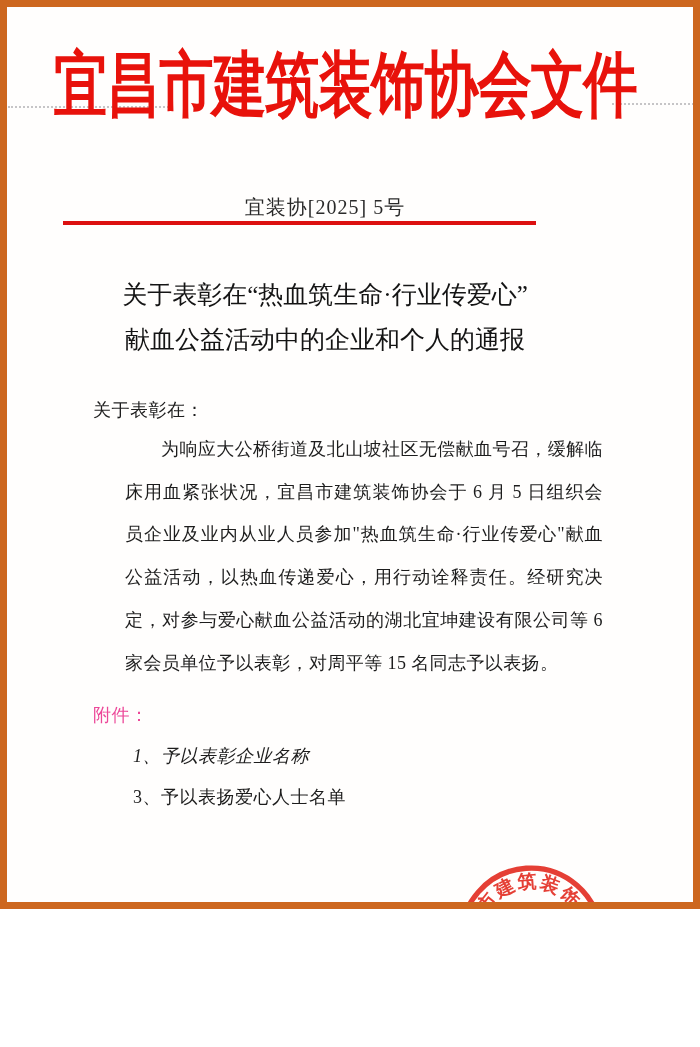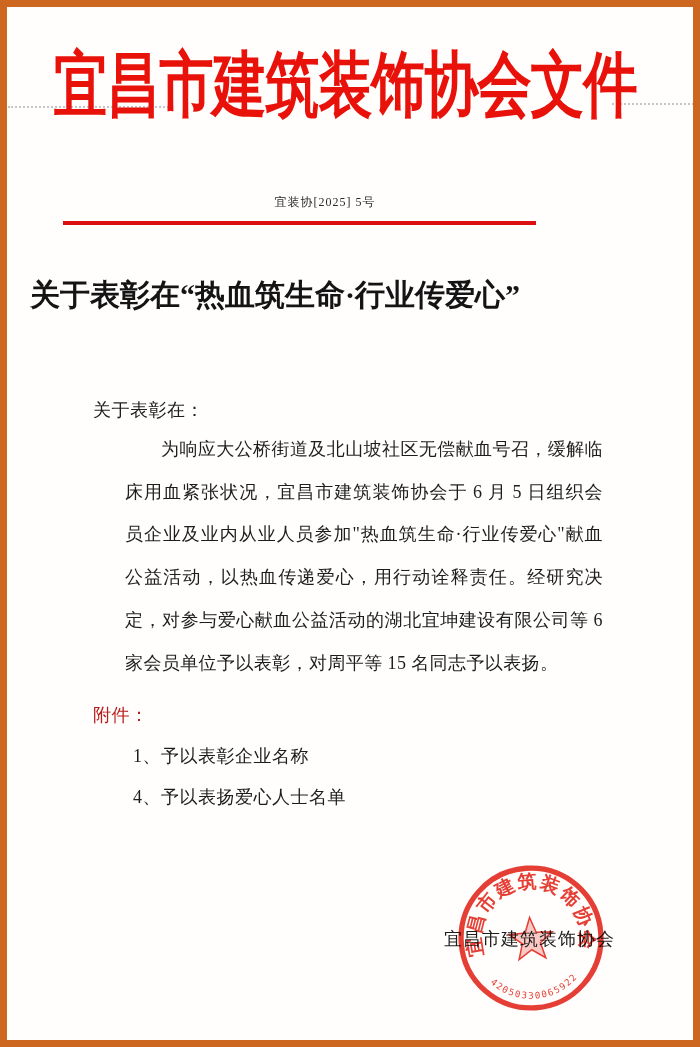"宜昌市建筑装饰协会文件" .page { height: 1047px -> 909px }
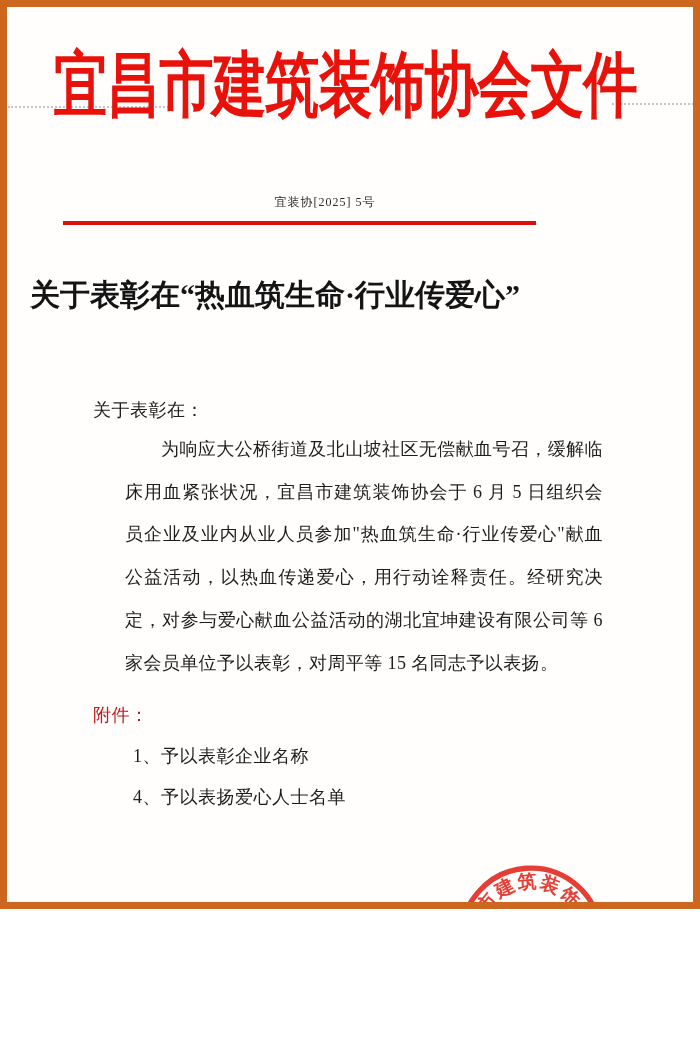"宜装协[2025] 5号" .doc-number { font-size: 12px -> 20px }
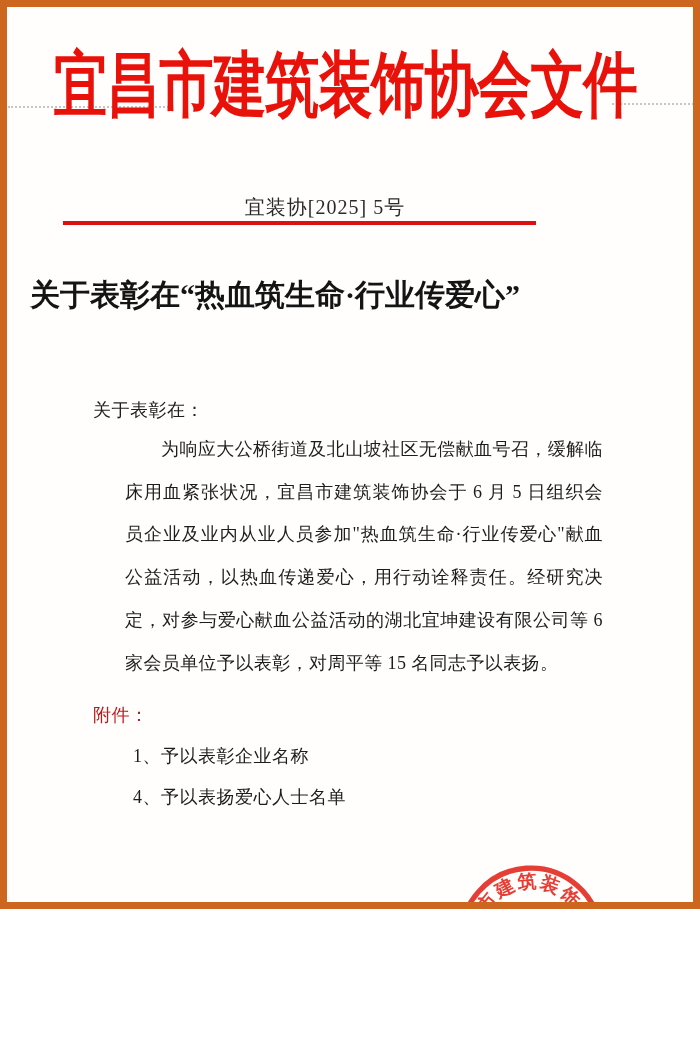"关于表彰在“热血筑生命·行业传爱心”" .doc-title { font-size: 30px -> 25px; font-weight: bold -> normal; text-align: none -> center }
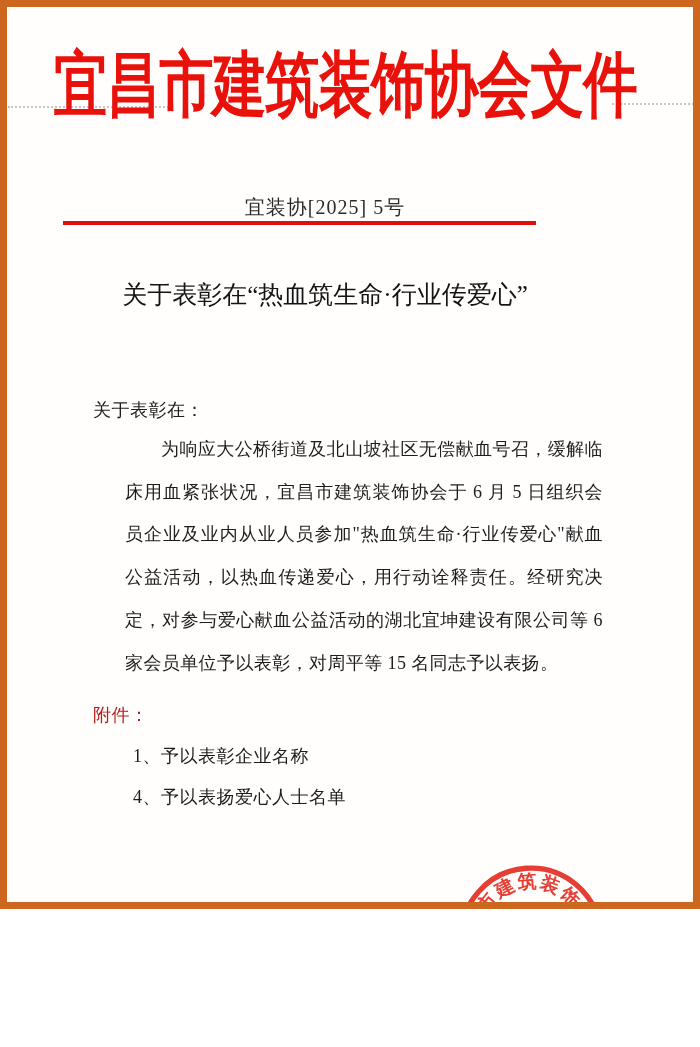"献血公益活动中的企业和个人的通报" div { html: none -> <div>献血公益活动中的企业和个人的通报</div> }
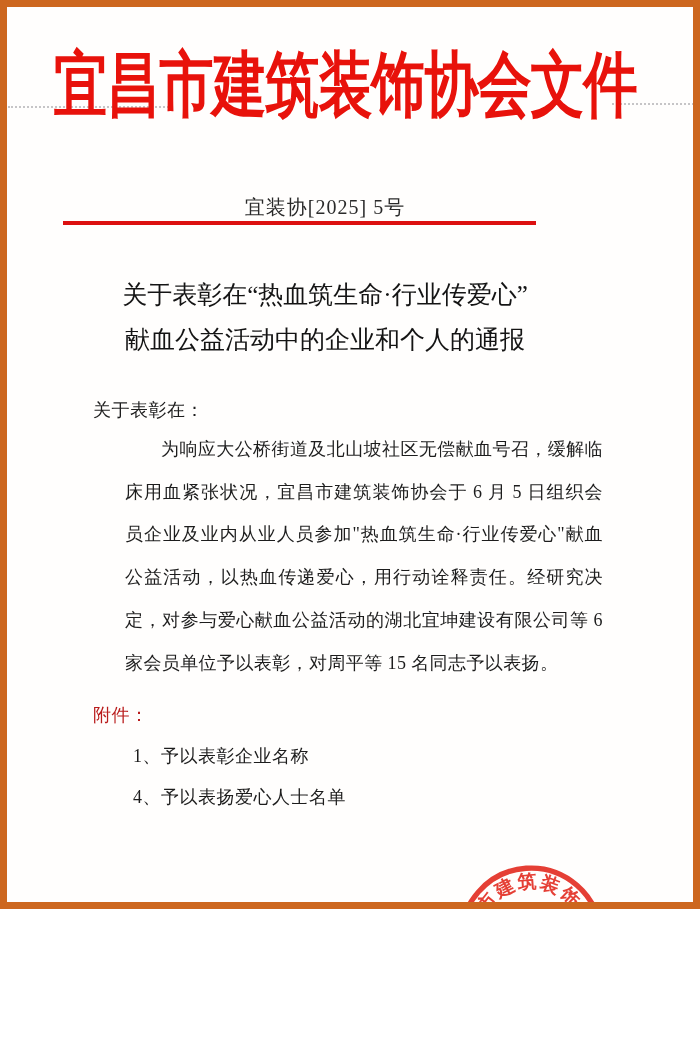"附件：" .attachments-label { color: #b91c1c -> #ec4899 }
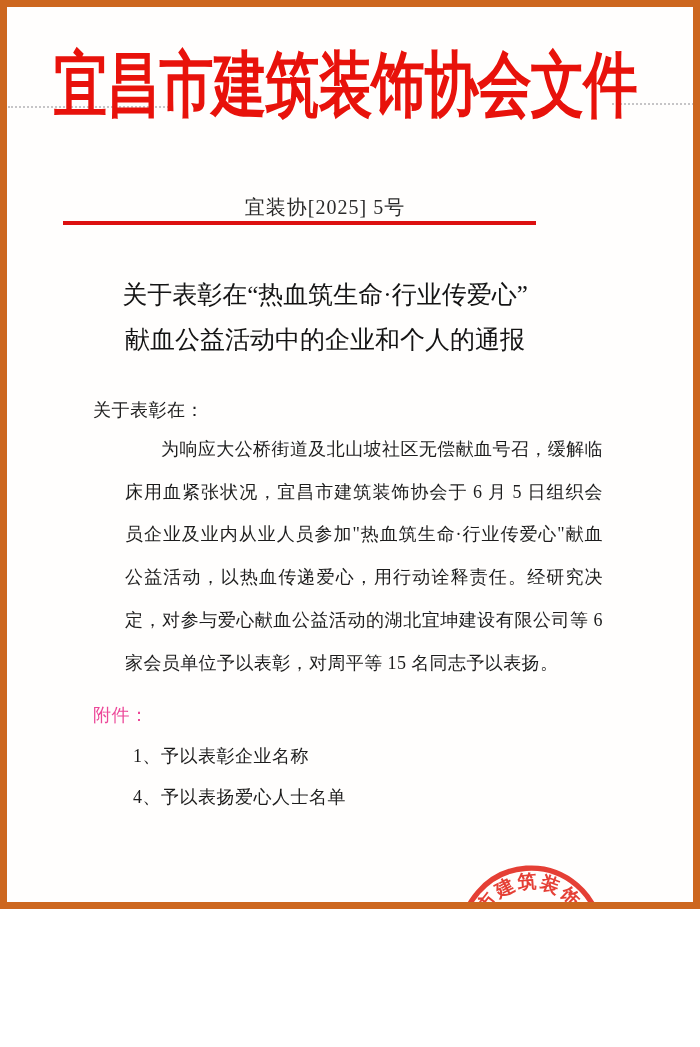"1、予以表彰企业名称" .attachment-item-1 { font-style: none -> italic }
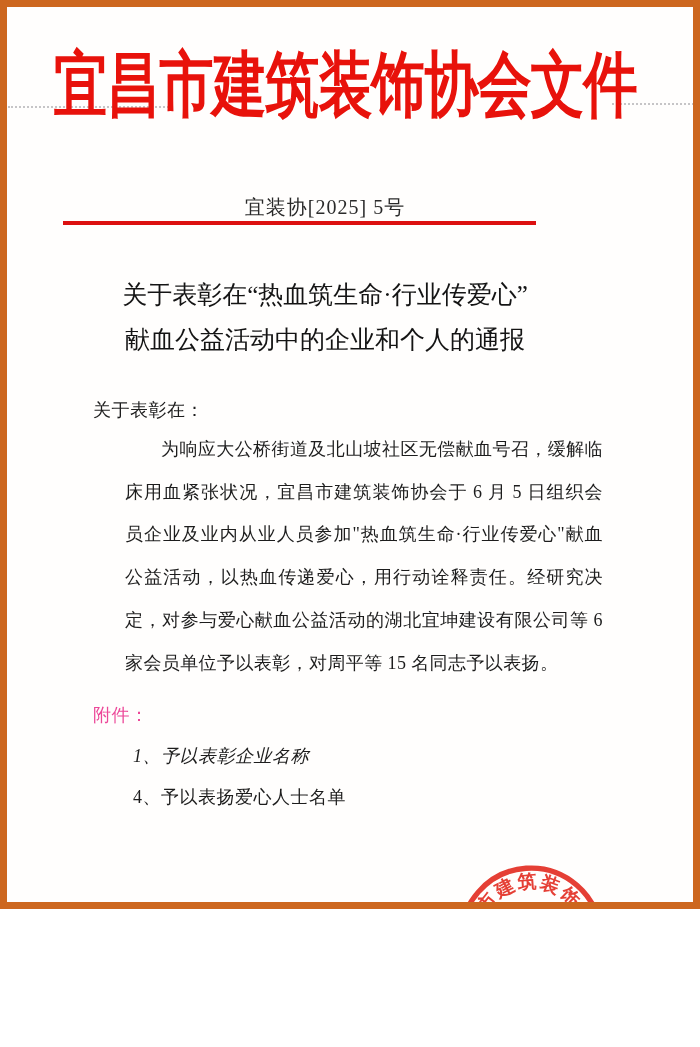"4、予以表扬爱心人士名单" div.attachment-item-2 { text: 4 -> 3 }
